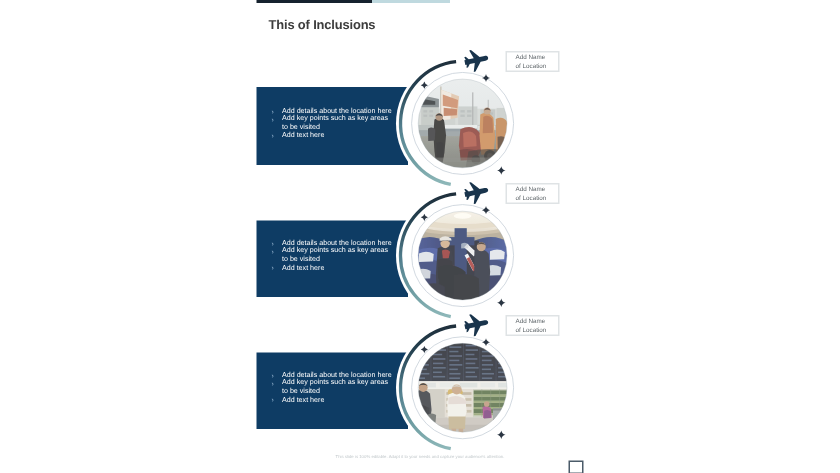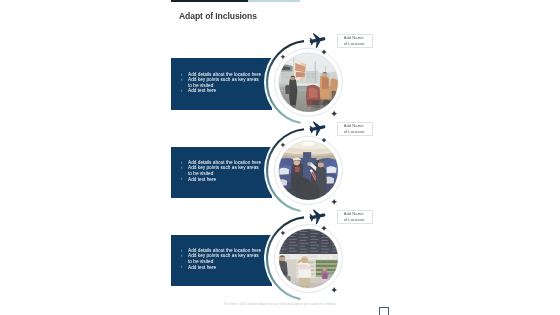"Adapt of Inclusions" div.title { text: Adapt -> This }
